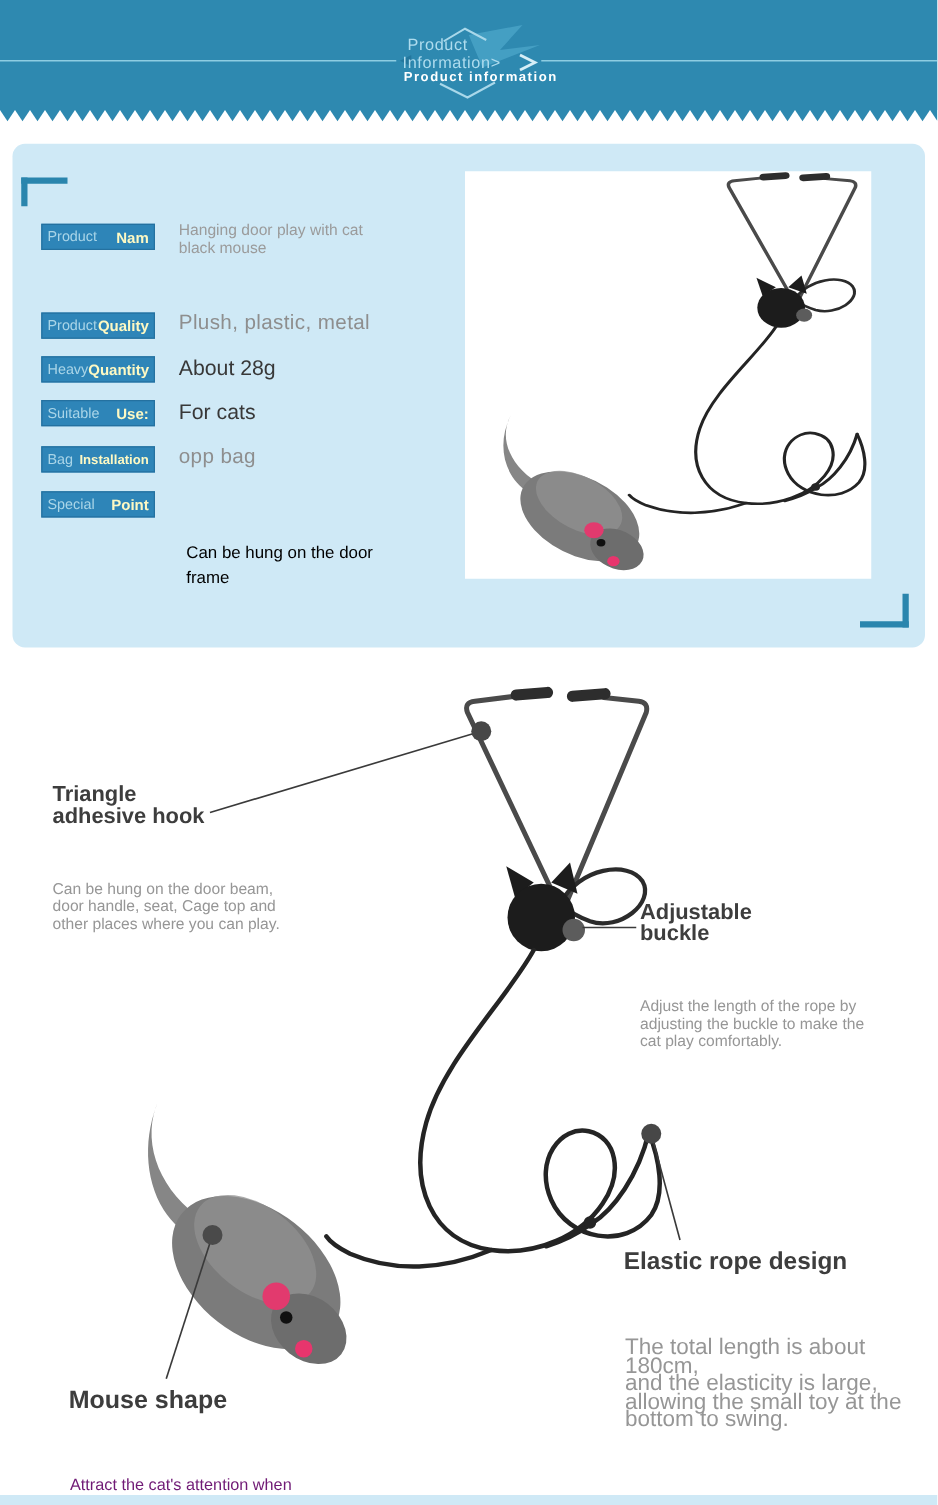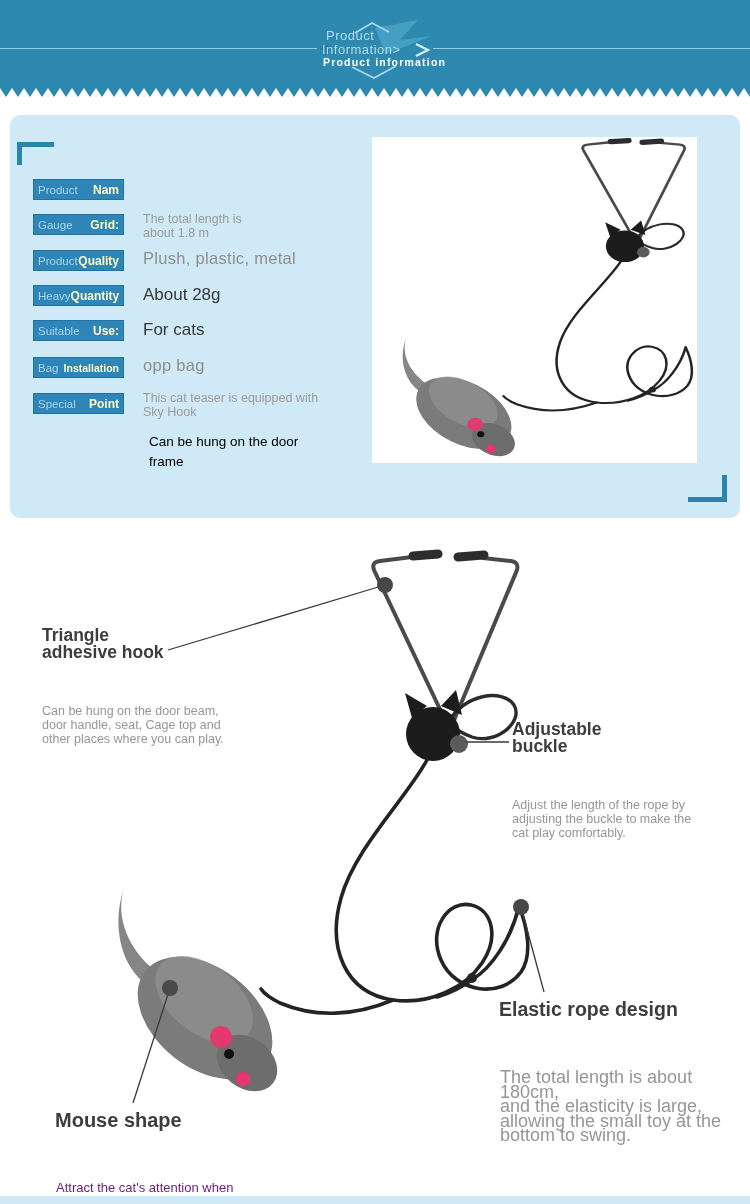"Hanging door play with cat" div.spec-value { html: none -> <div>Hanging door play with cat black mouse</div> }
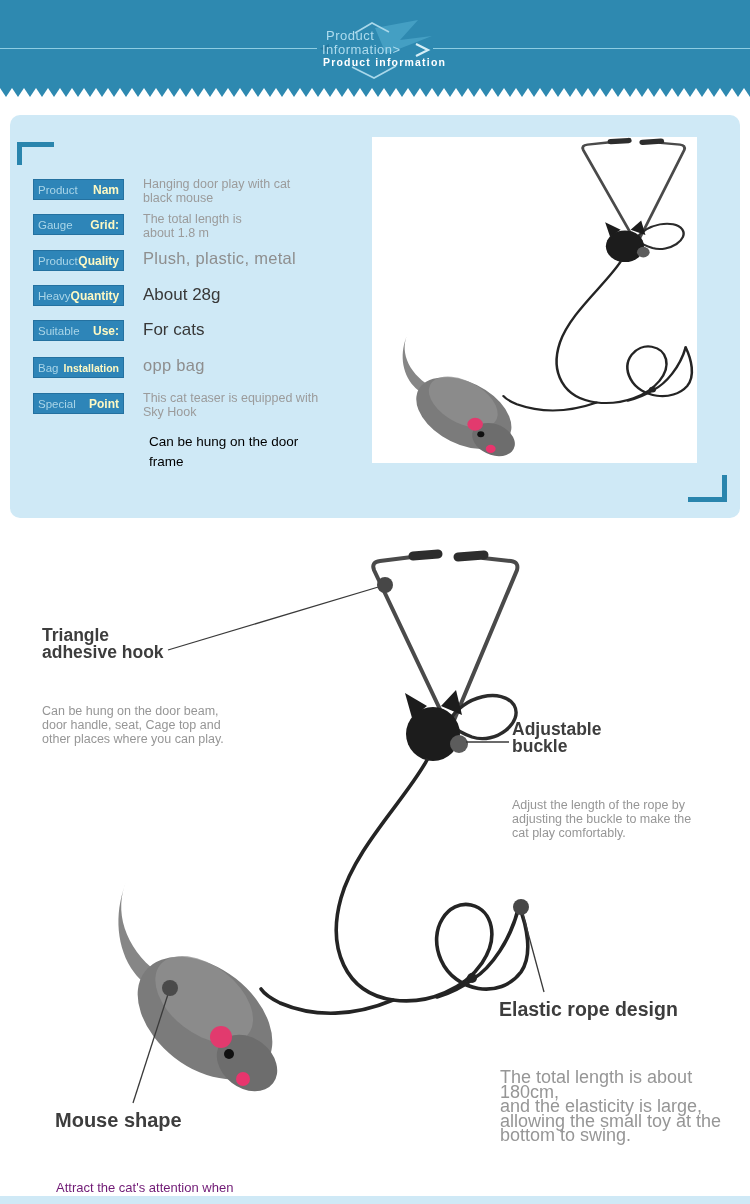"Gauge" div.abs { html: <div> <div> <span>Gauge</span> <span>Grid:</span> </div> <div>The total length is about 1.8 m</div> </div> -> none }
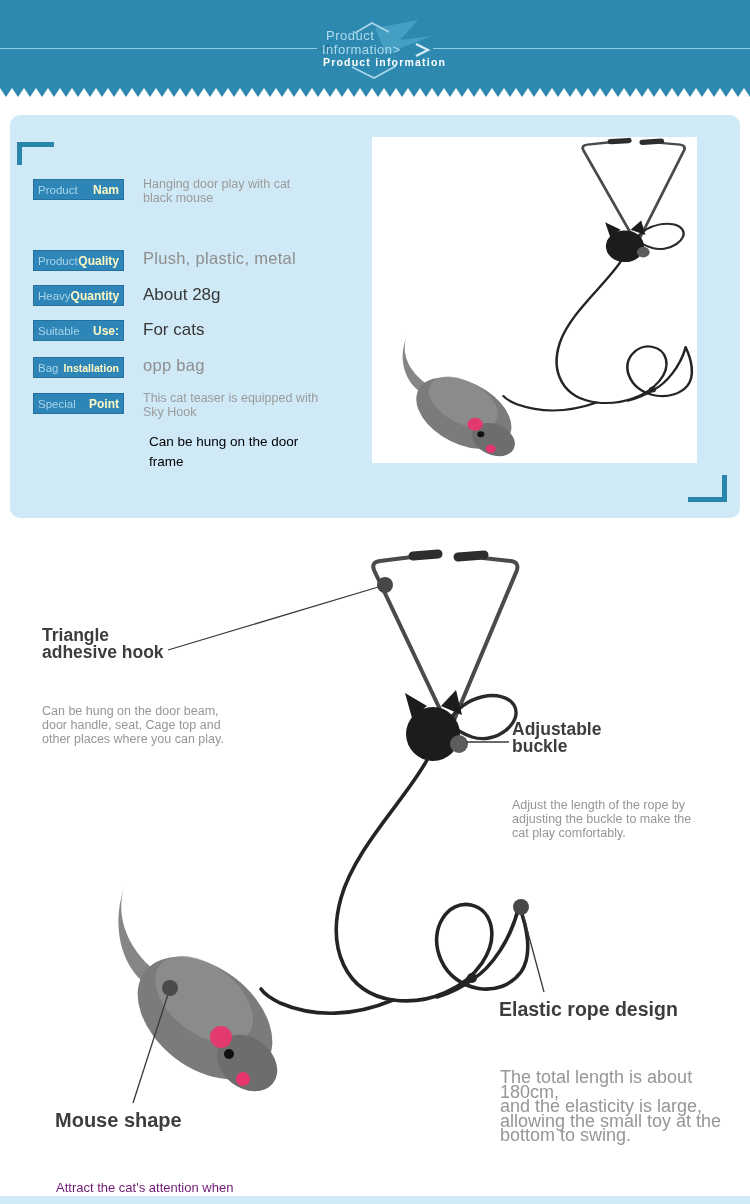"This cat teaser is equipped" div.spec-value { html: <div>This cat teaser is equipped with Sky Hook</div> -> none }
